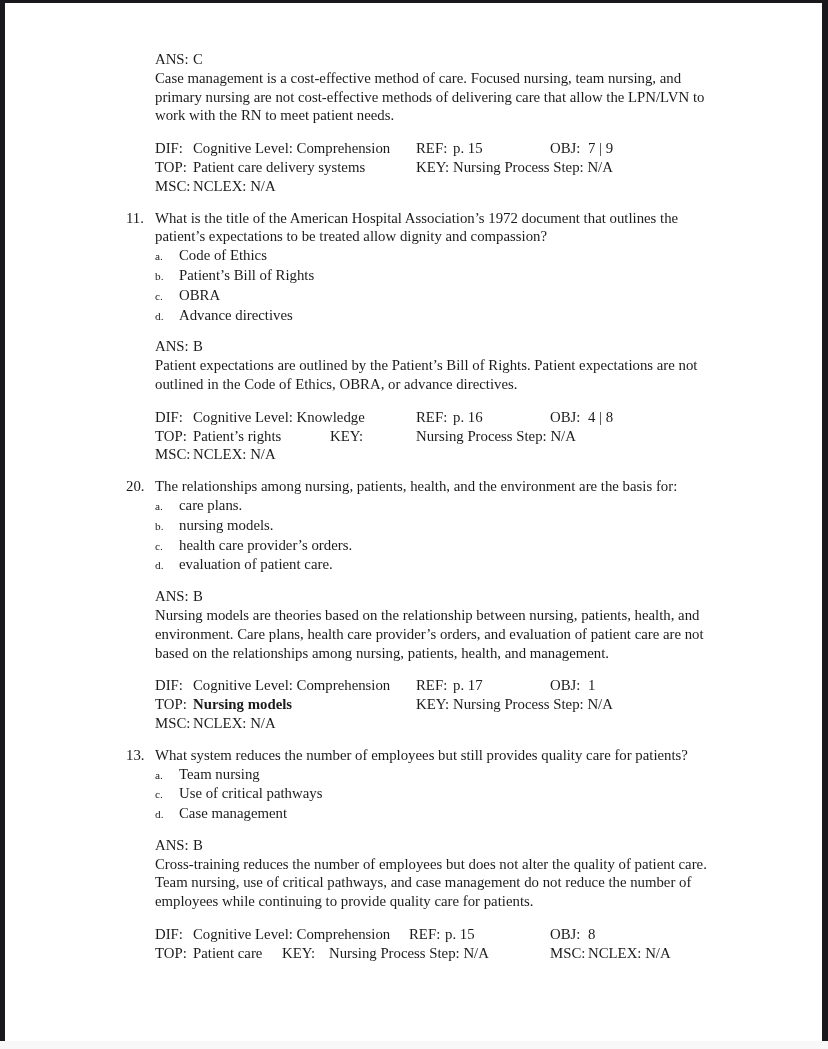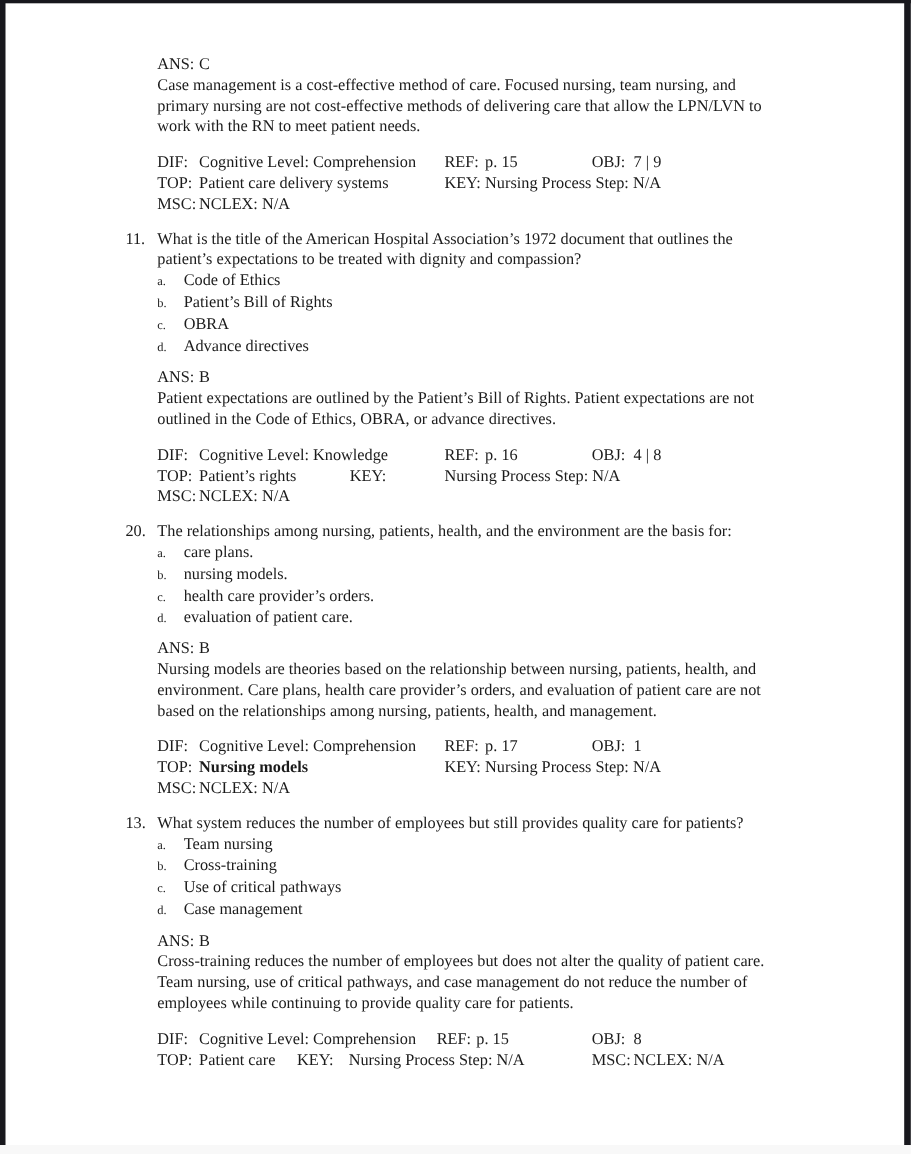"ANS: C" .blk { margin: 0 -> 12px }
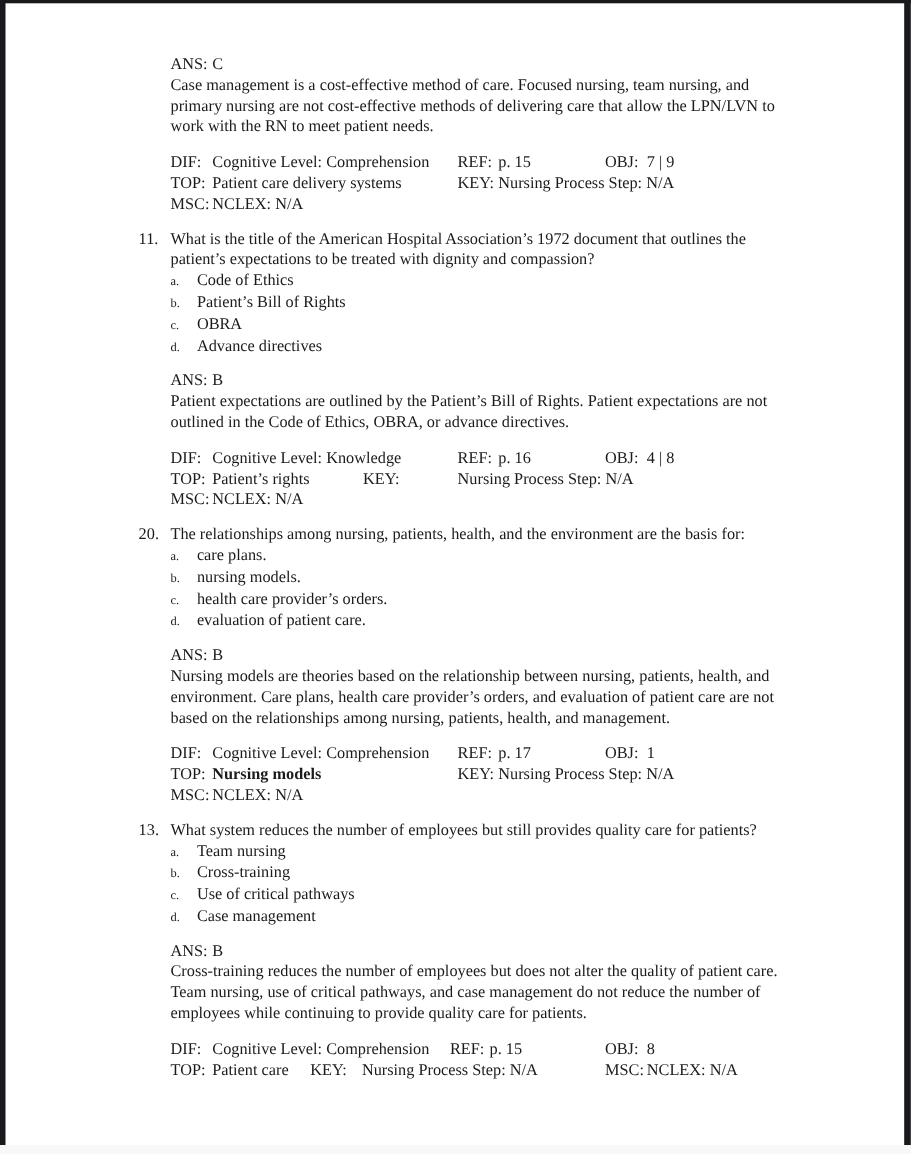"patient’s expectations to be treated" div.line { text: with -> allow }
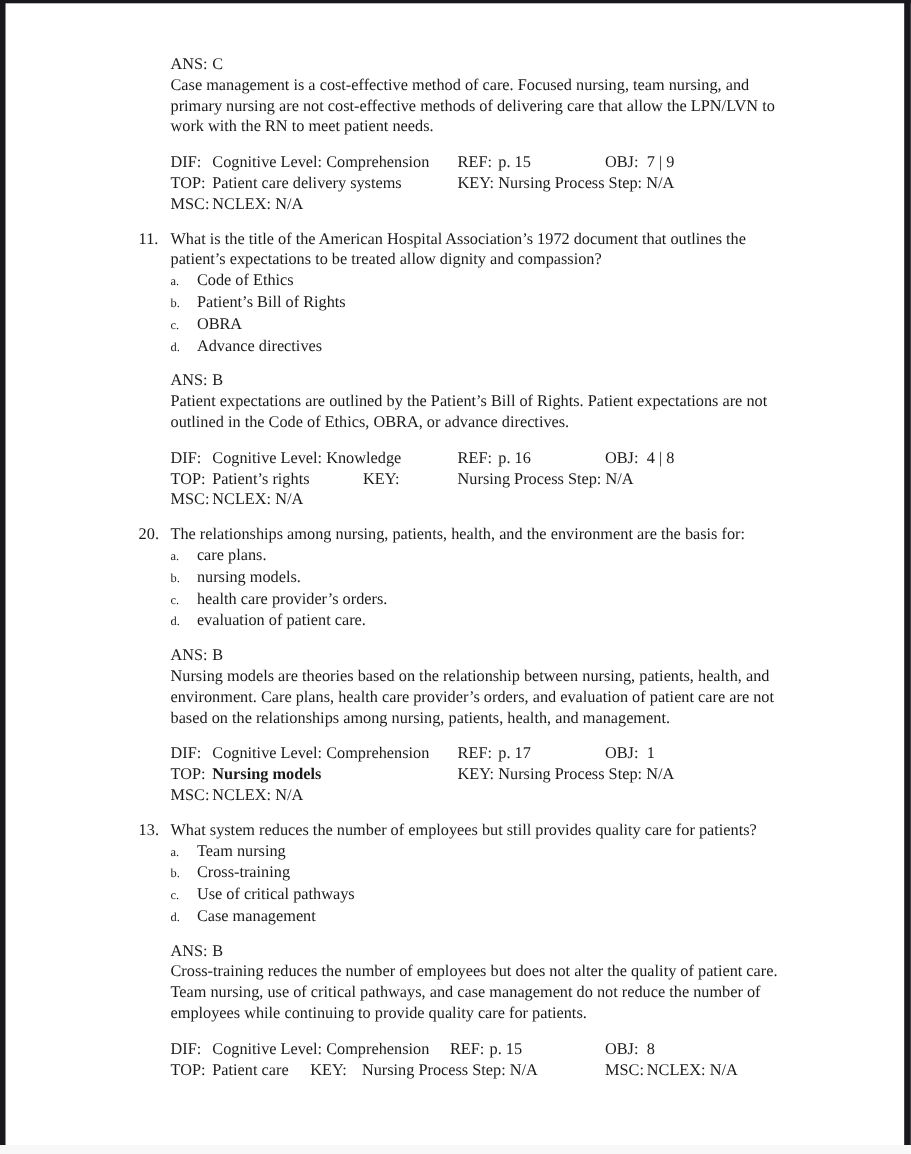"b. Cross-training" div.line { html: <div><span>b.</span><span>Cross-training</span></div> -> none }
